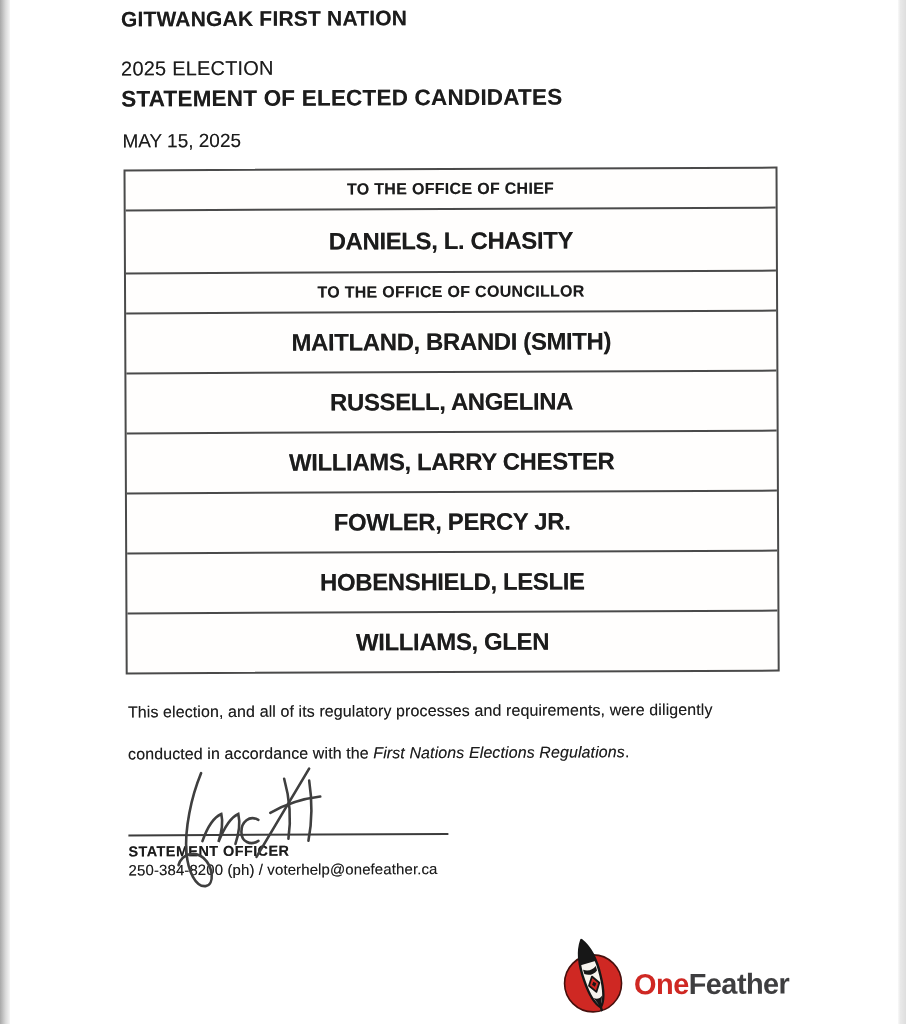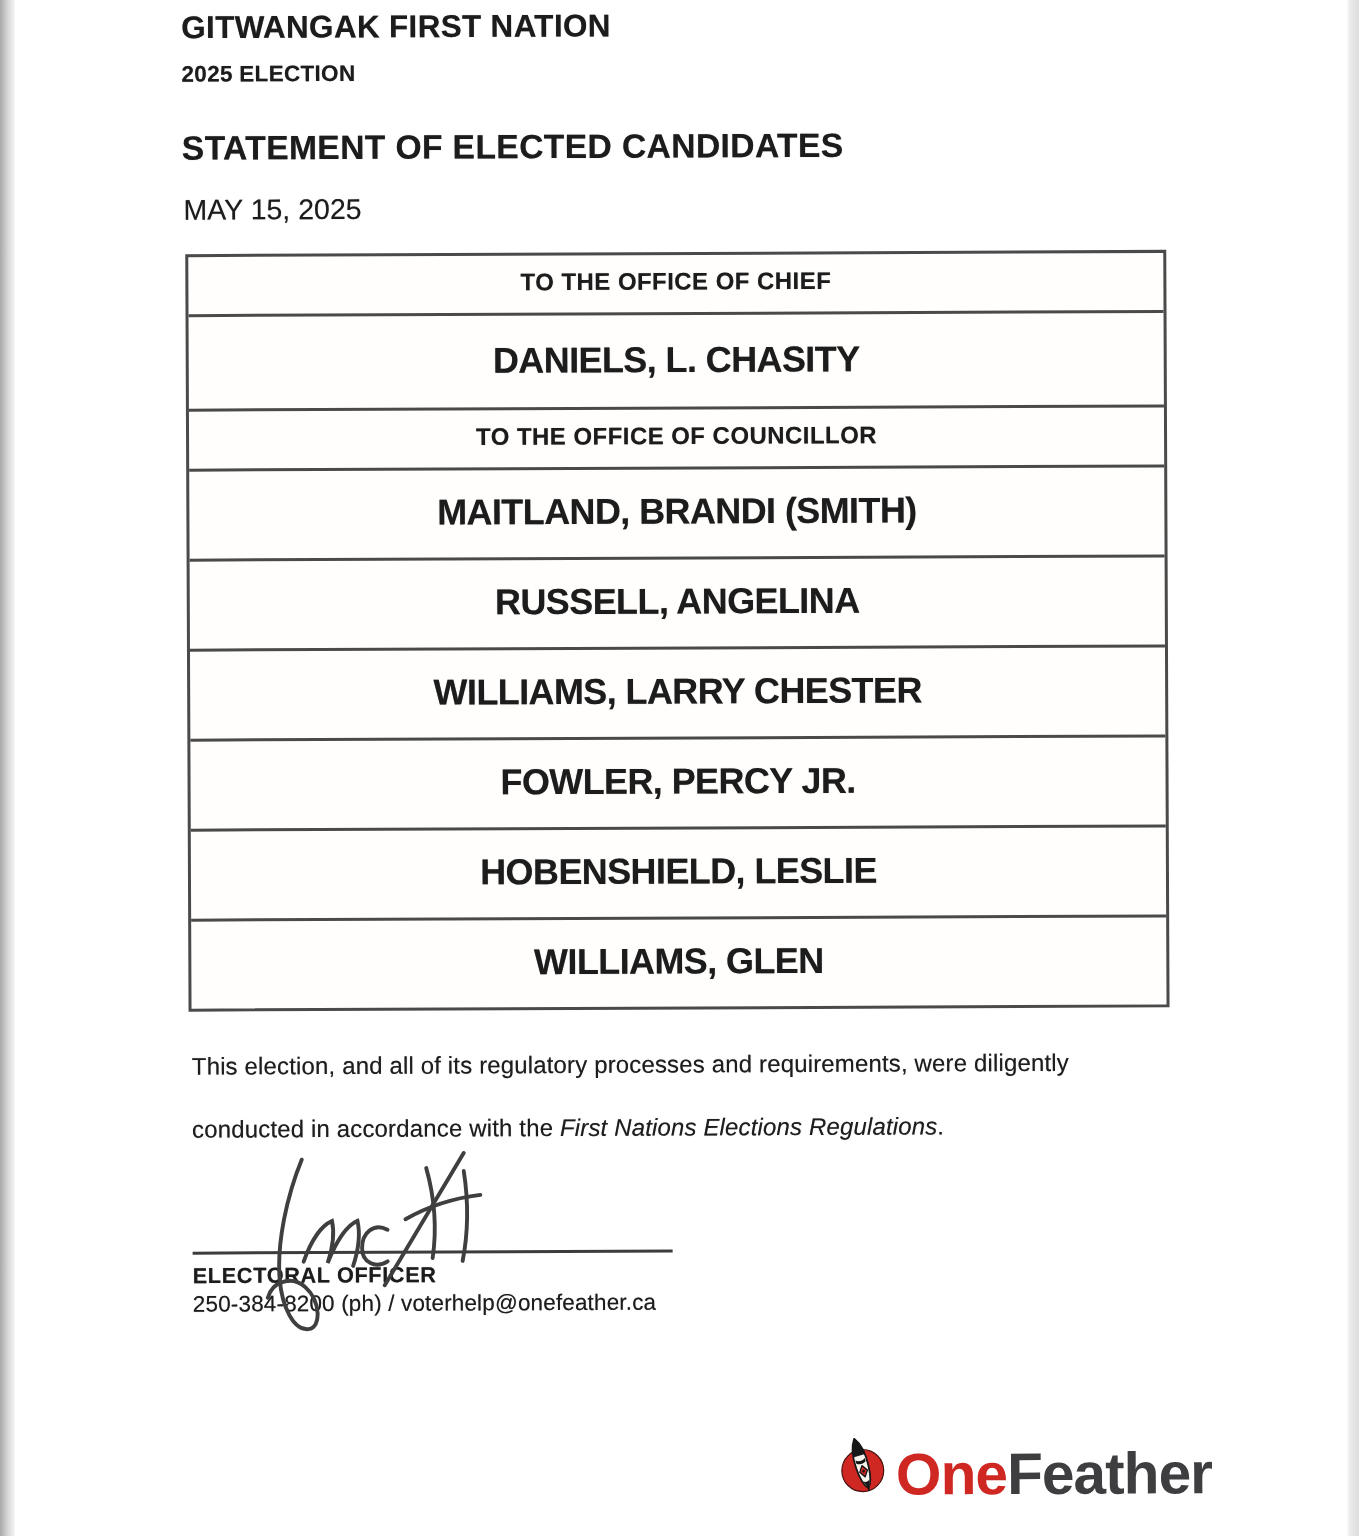"2025 ELECTION" .election { font-size: 15px -> 20px; font-weight: bold -> normal; top: 40px -> 56px }
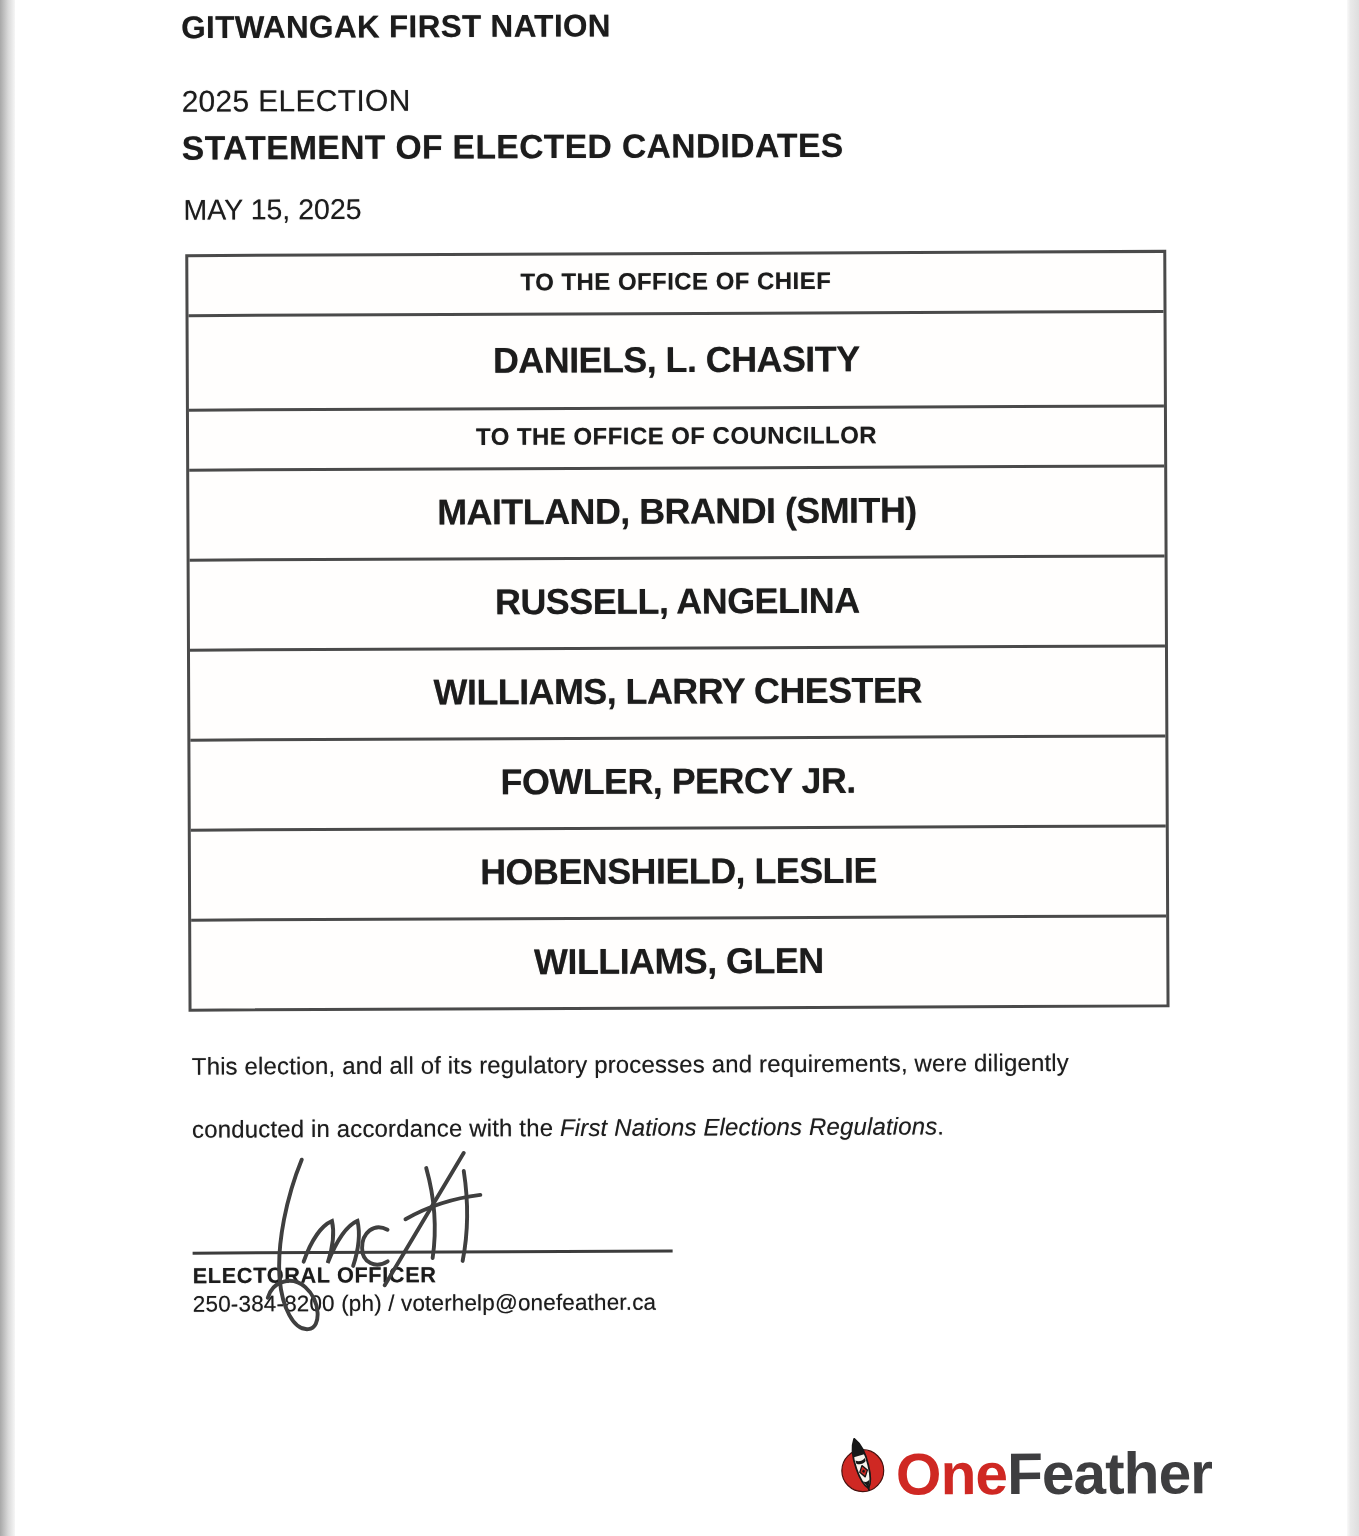"ELECTORAL OFFICER" div.officer-title { text: ELECTORAL -> STATEMENT }
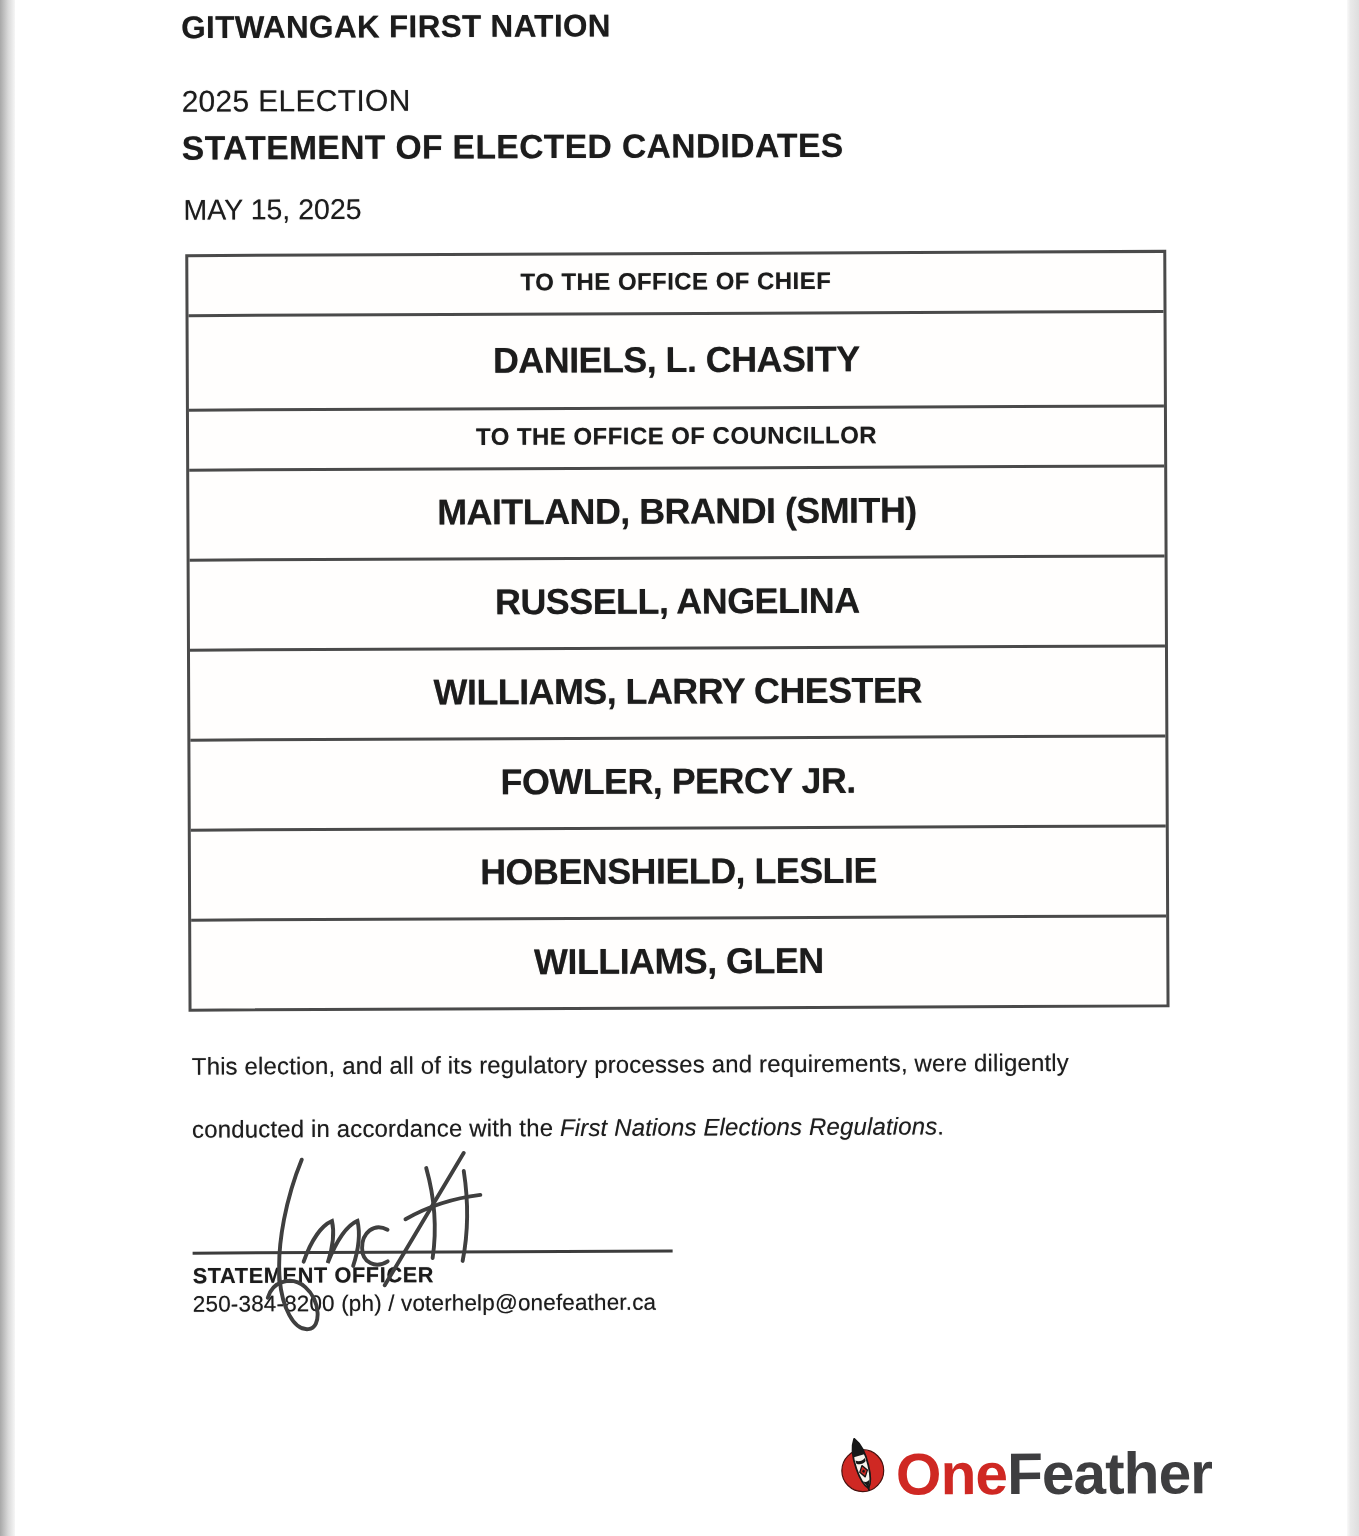"OneFeather" .logo-text { font-size: 39px -> 29px }
